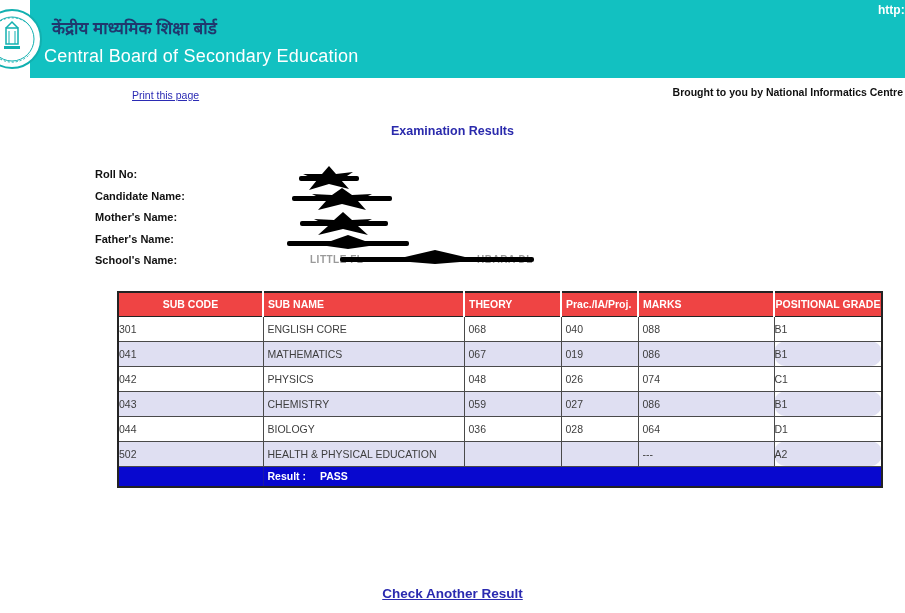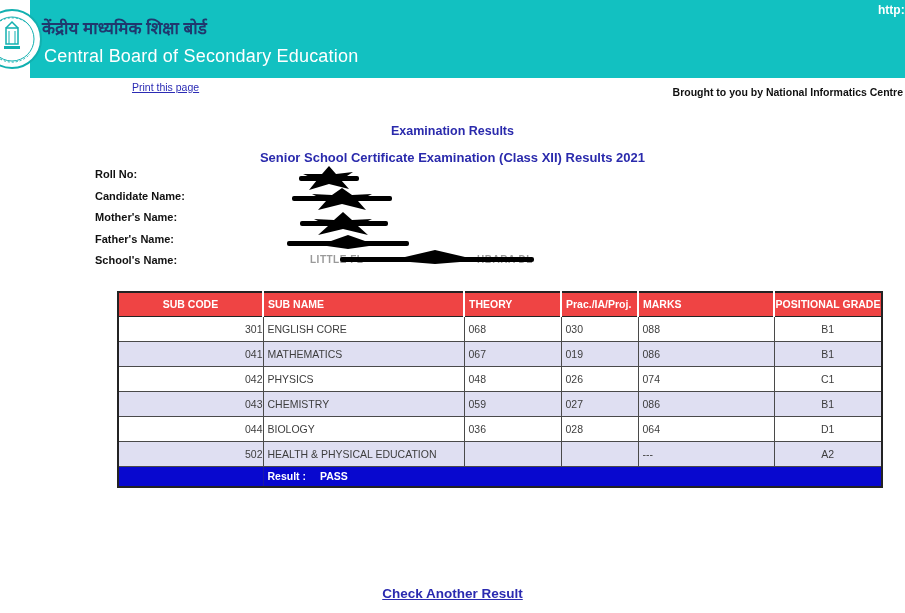"केंद्रीय माध्यमिक शिक्षा बोर्ड" .title-hi { left: 42px -> 52px }
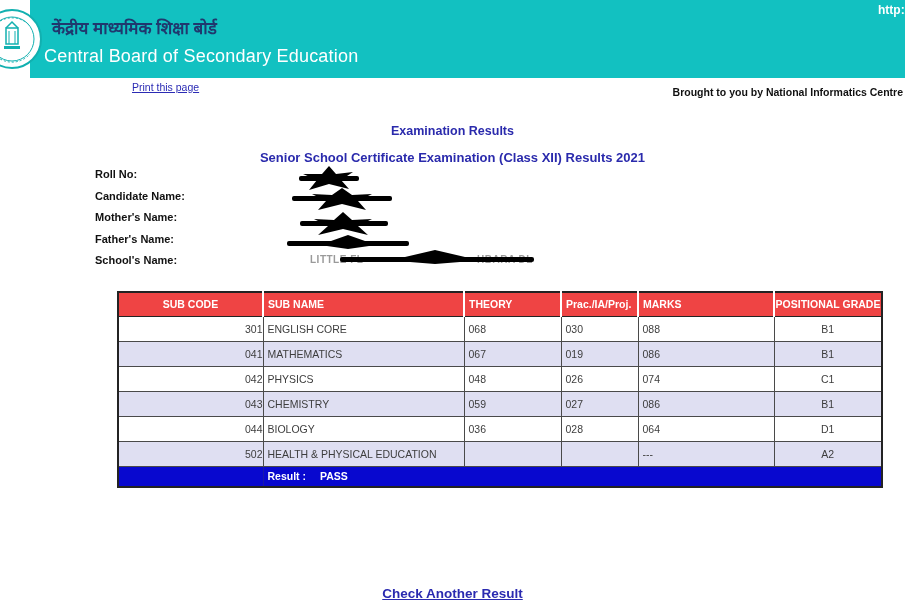"Print this page" .print-link { top: 81px -> 89px }
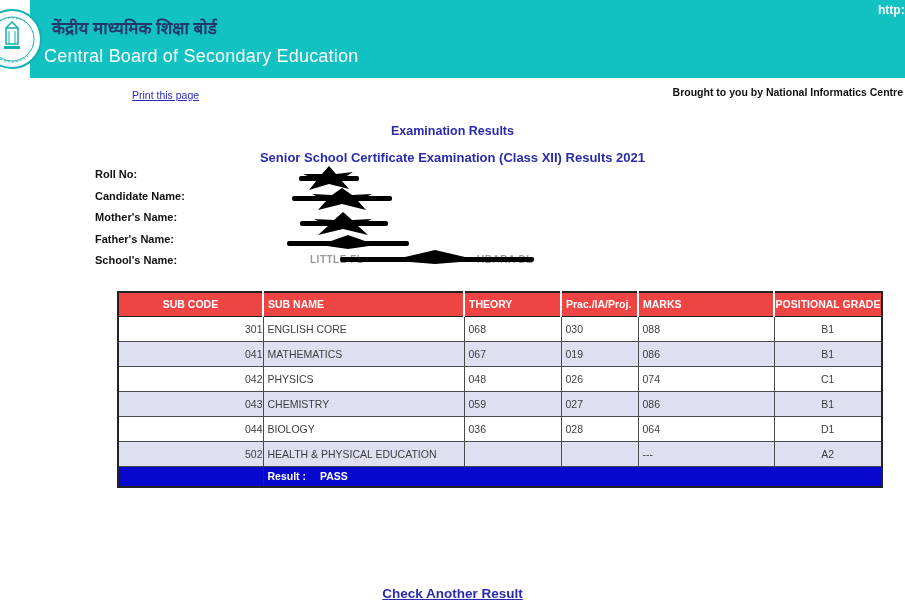"Senior School Certificate Examination" div.t2 { html: <div>Senior School Certificate Examination (Class XII) Results 2021</div> -> none }
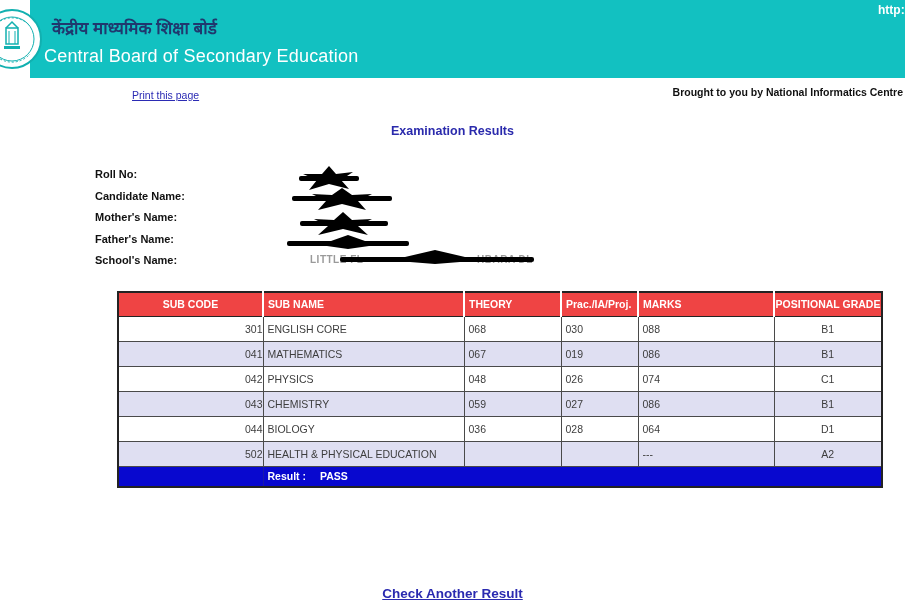"301" td:nth-child(1) { text-align: right -> left }
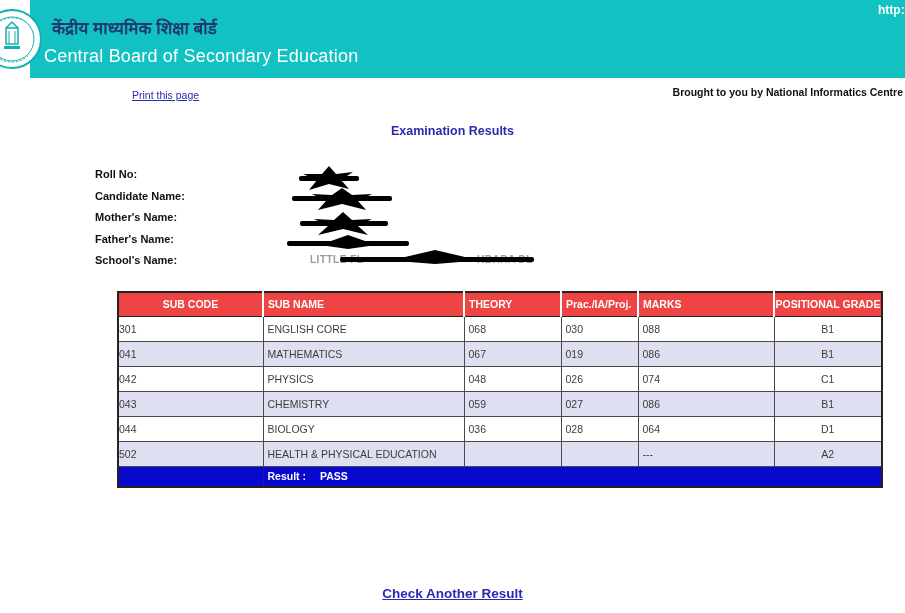"030" td { text: 030 -> 040 }
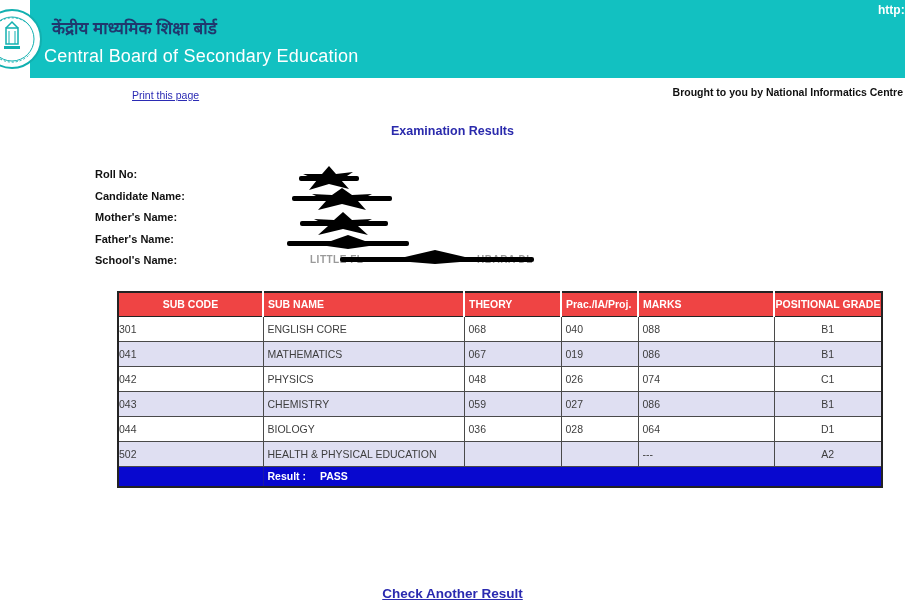"B1" td:nth-child(6) { border-radius: none -> 12px; text-align: center -> left }
